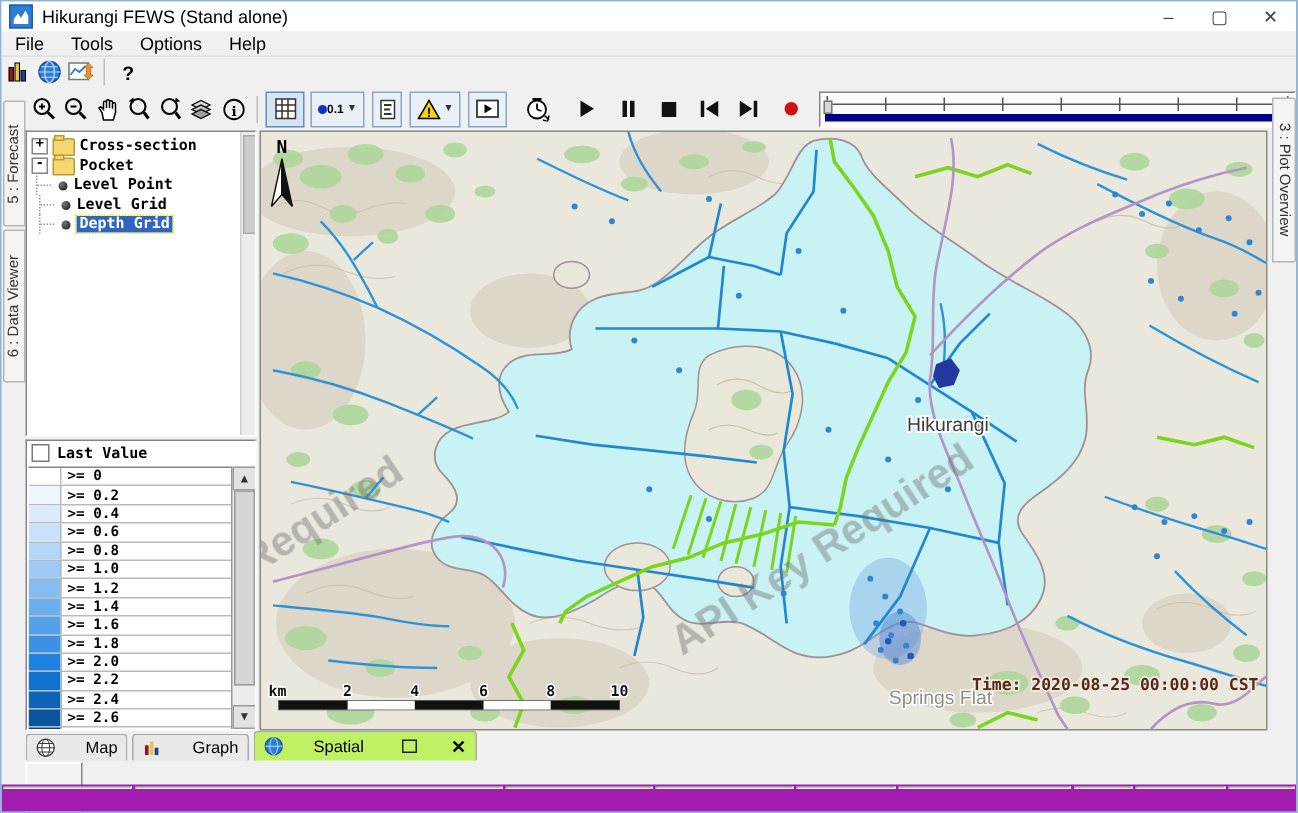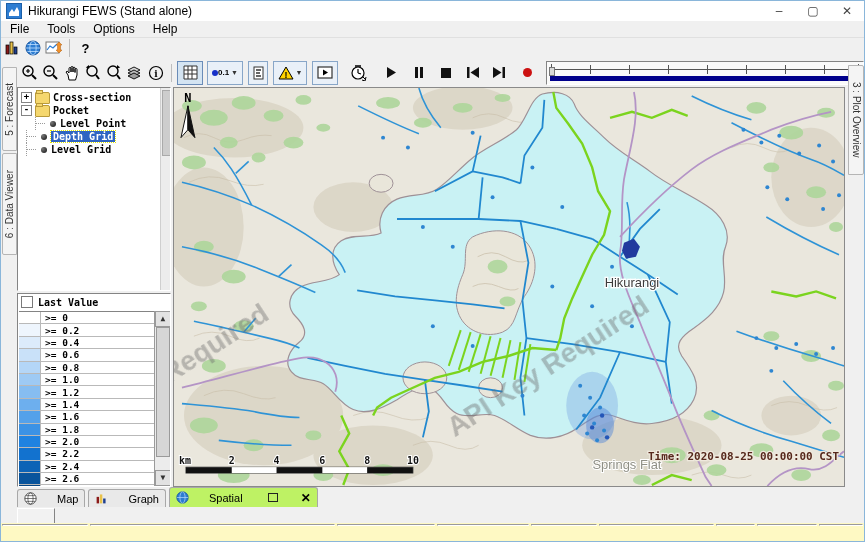"Level Point" div.trow { padding-left: 16px -> 5px }
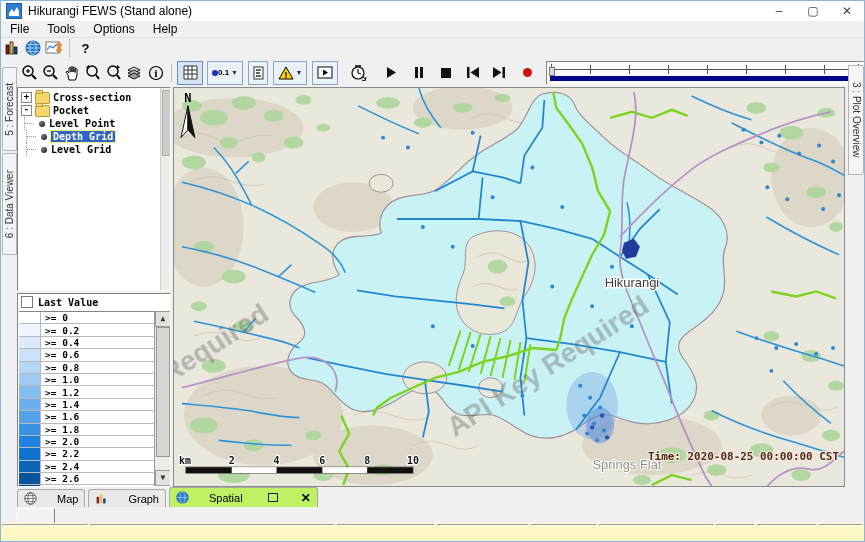"Depth Grid" div.trow { order: before "Level Grid" -> after "Level Grid" }
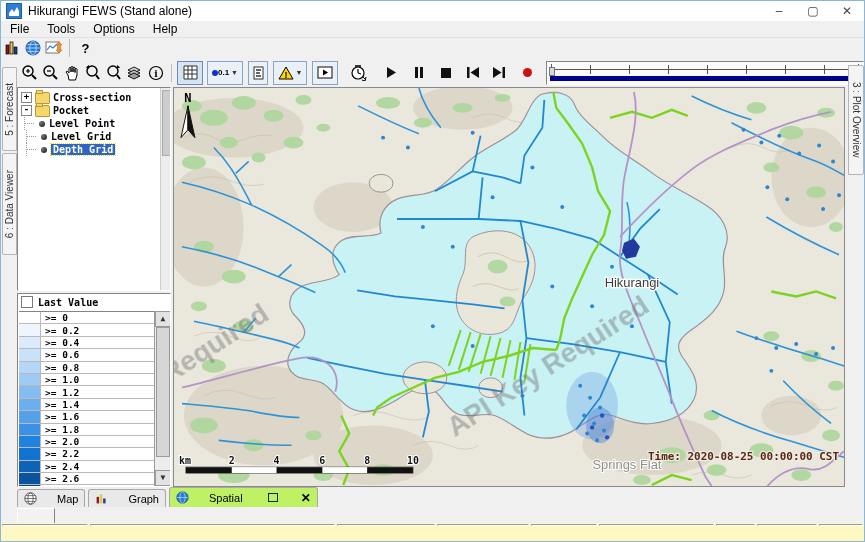"Administrator" .statusbar { background: #fef9c3 -> #a21caf }
